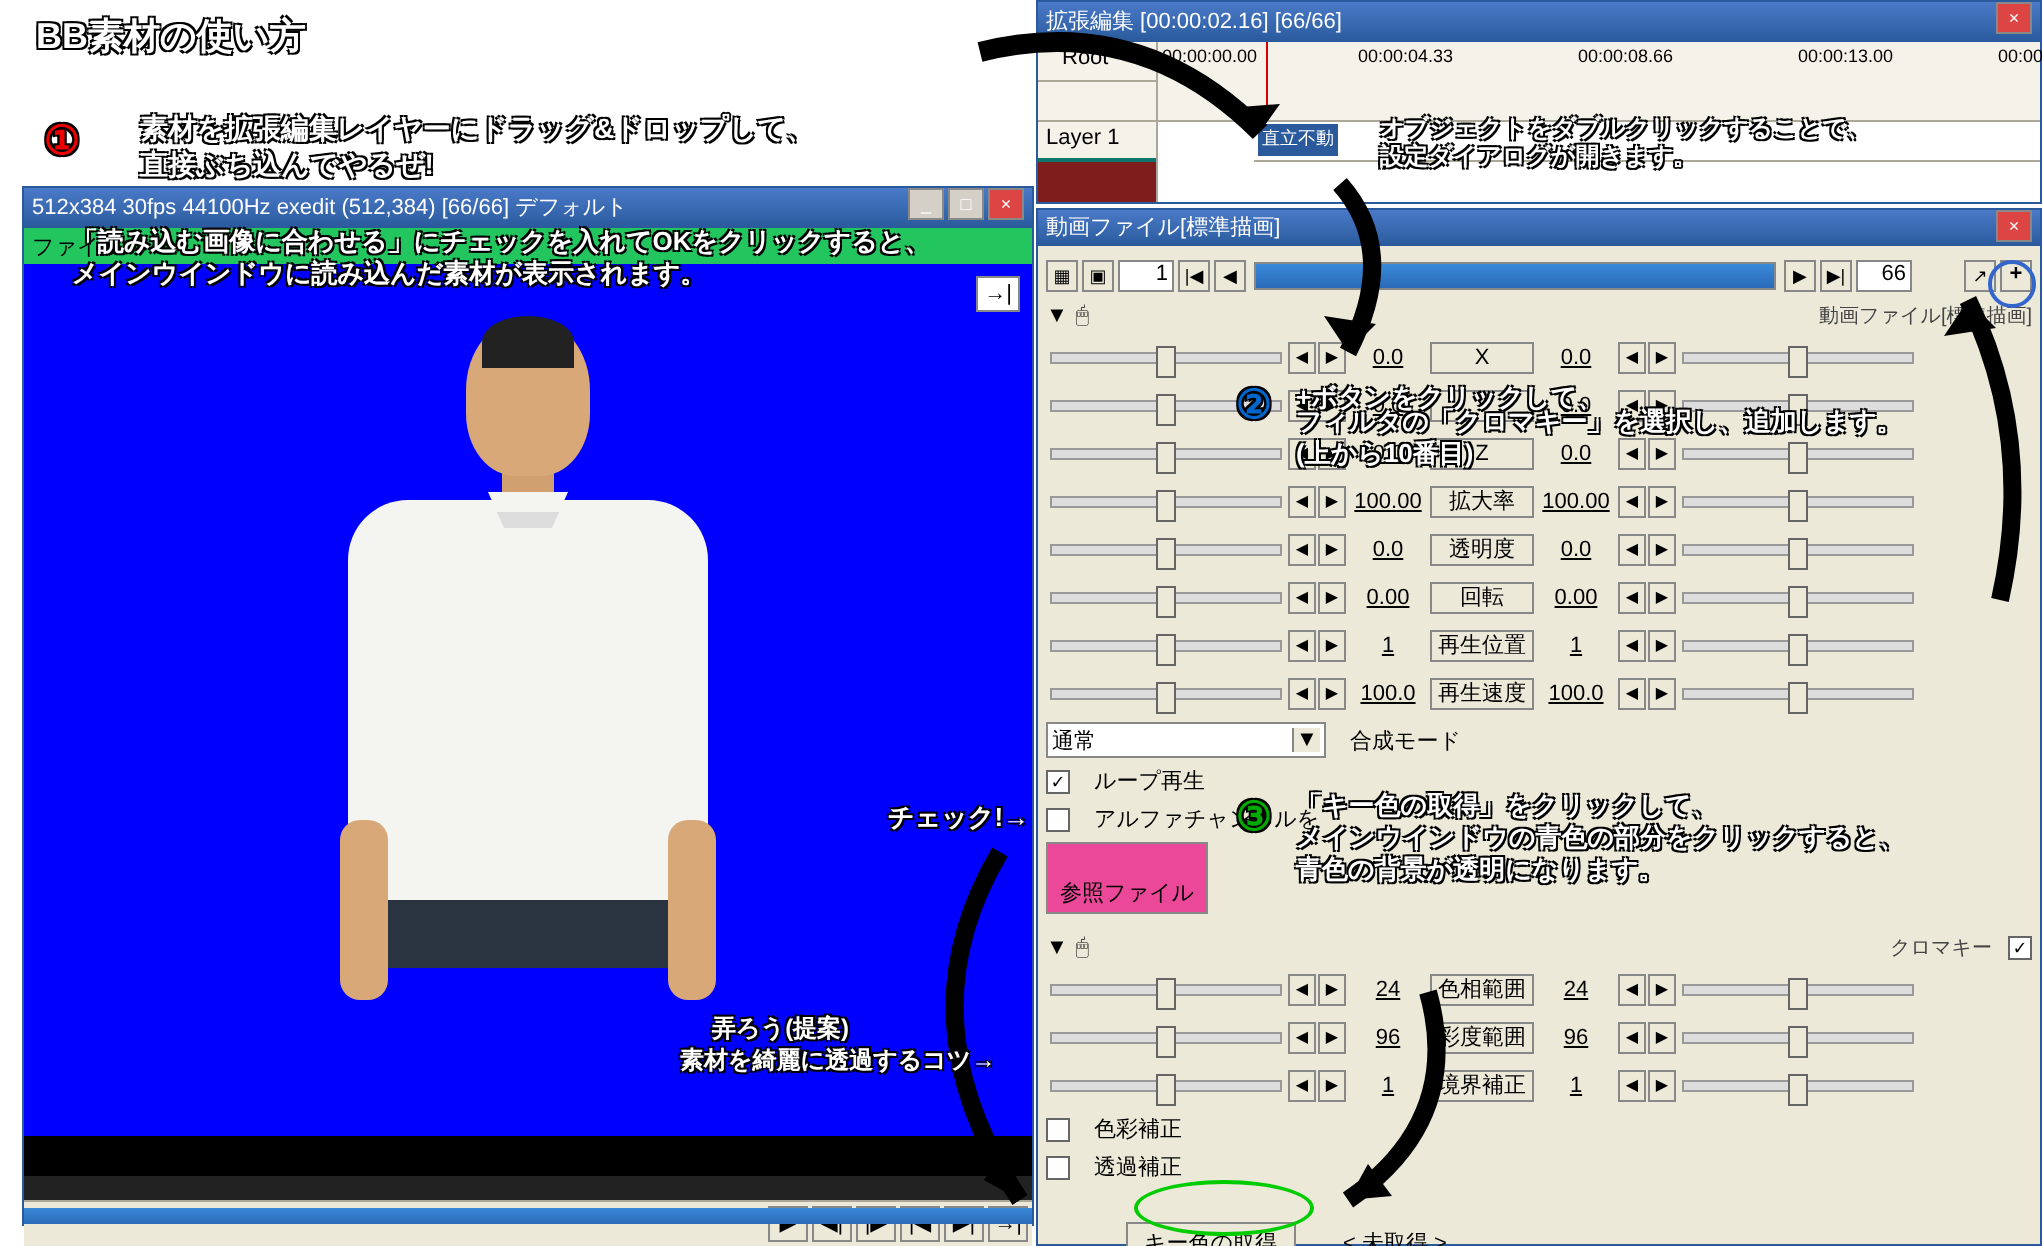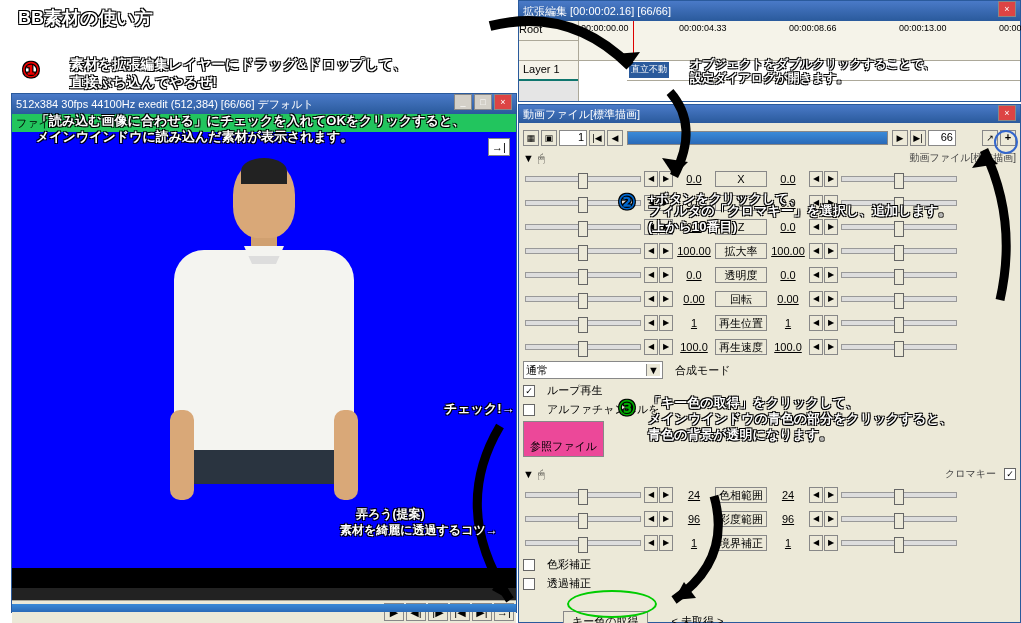"拡張編集 [00:00:02.16] [66/66]" .timeline-window { background: #e5e5e5 -> #7f1d1d }
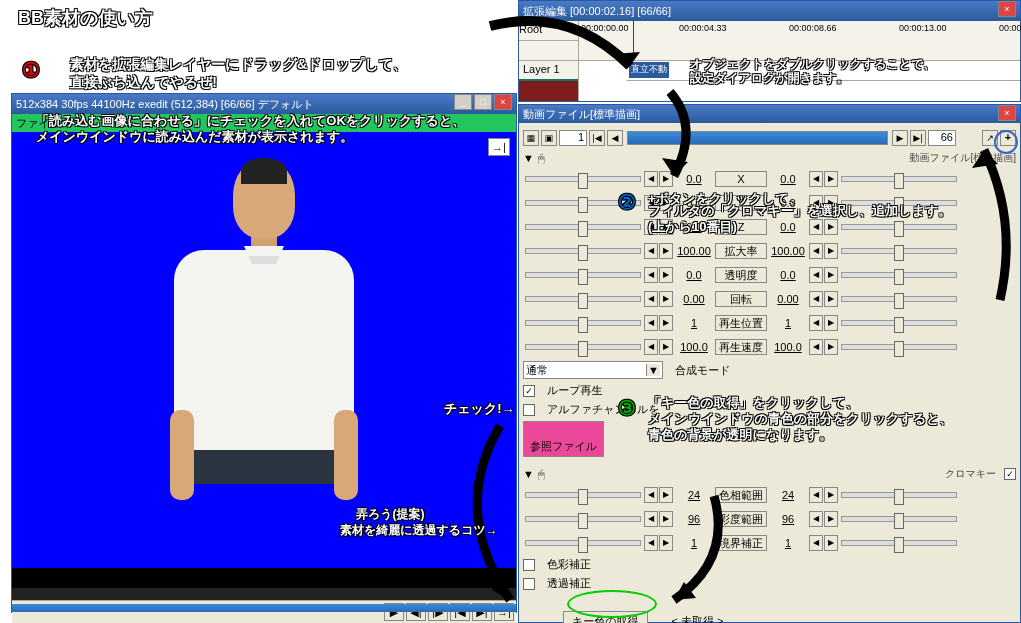"Root" .root-cell { padding: 2px 0 -> 2px 12px }
